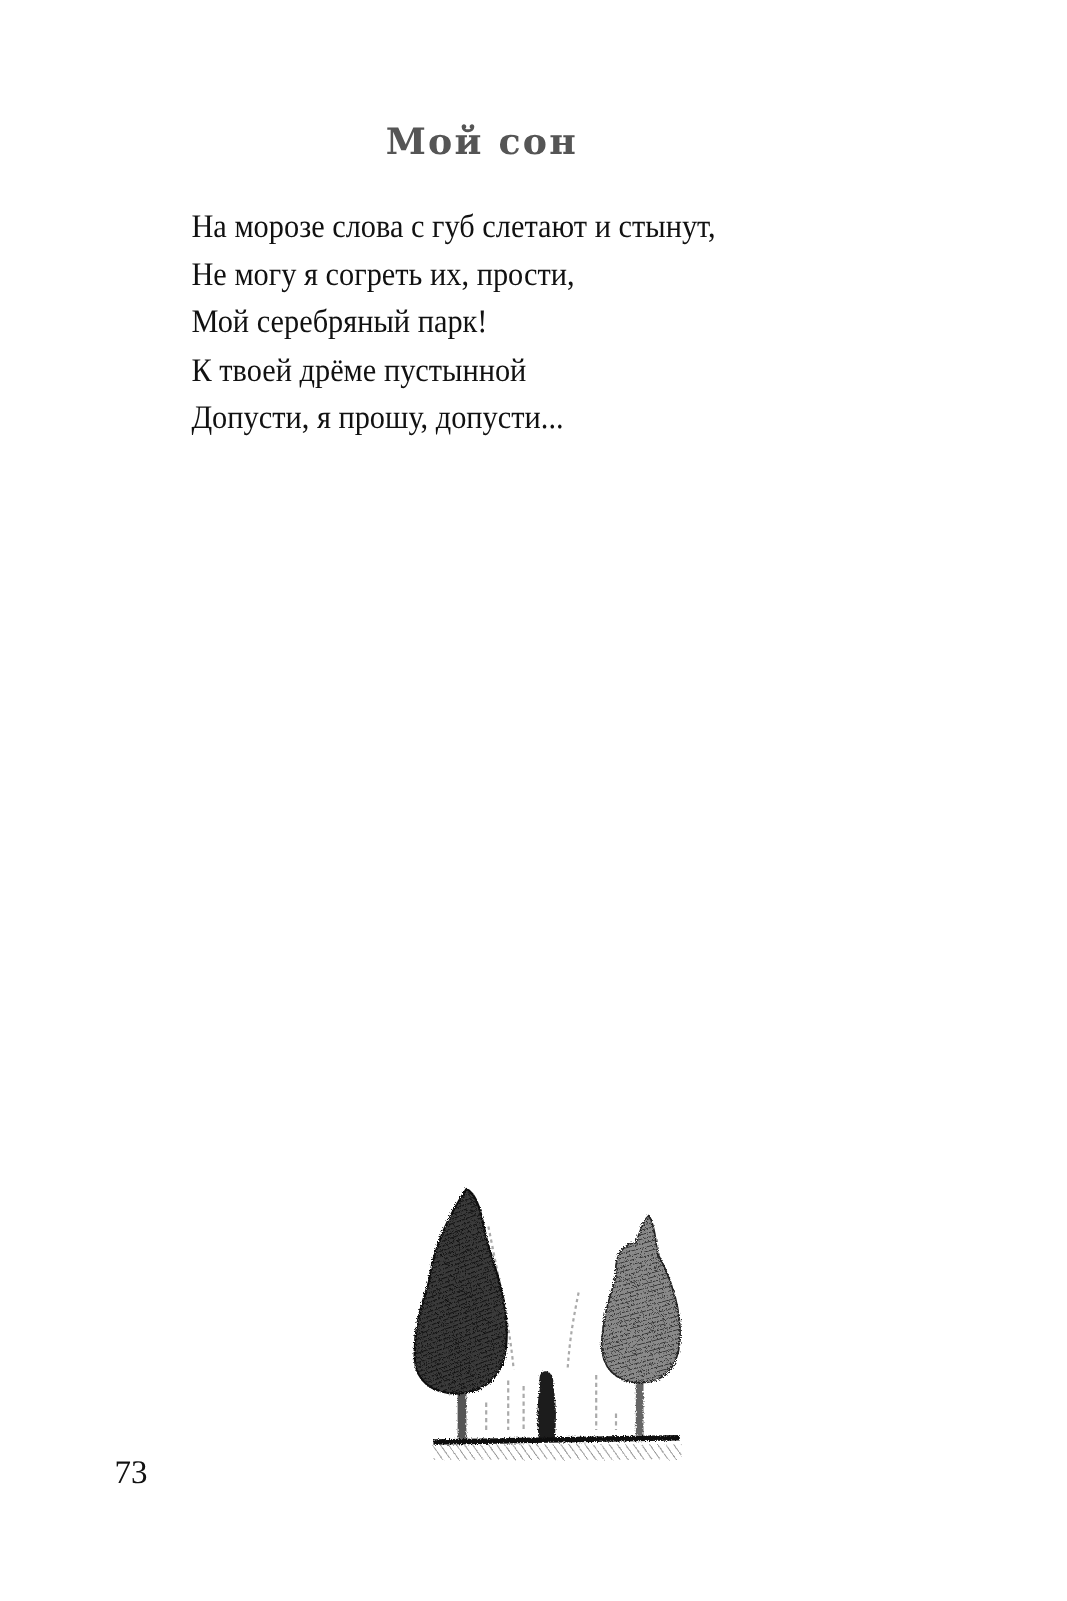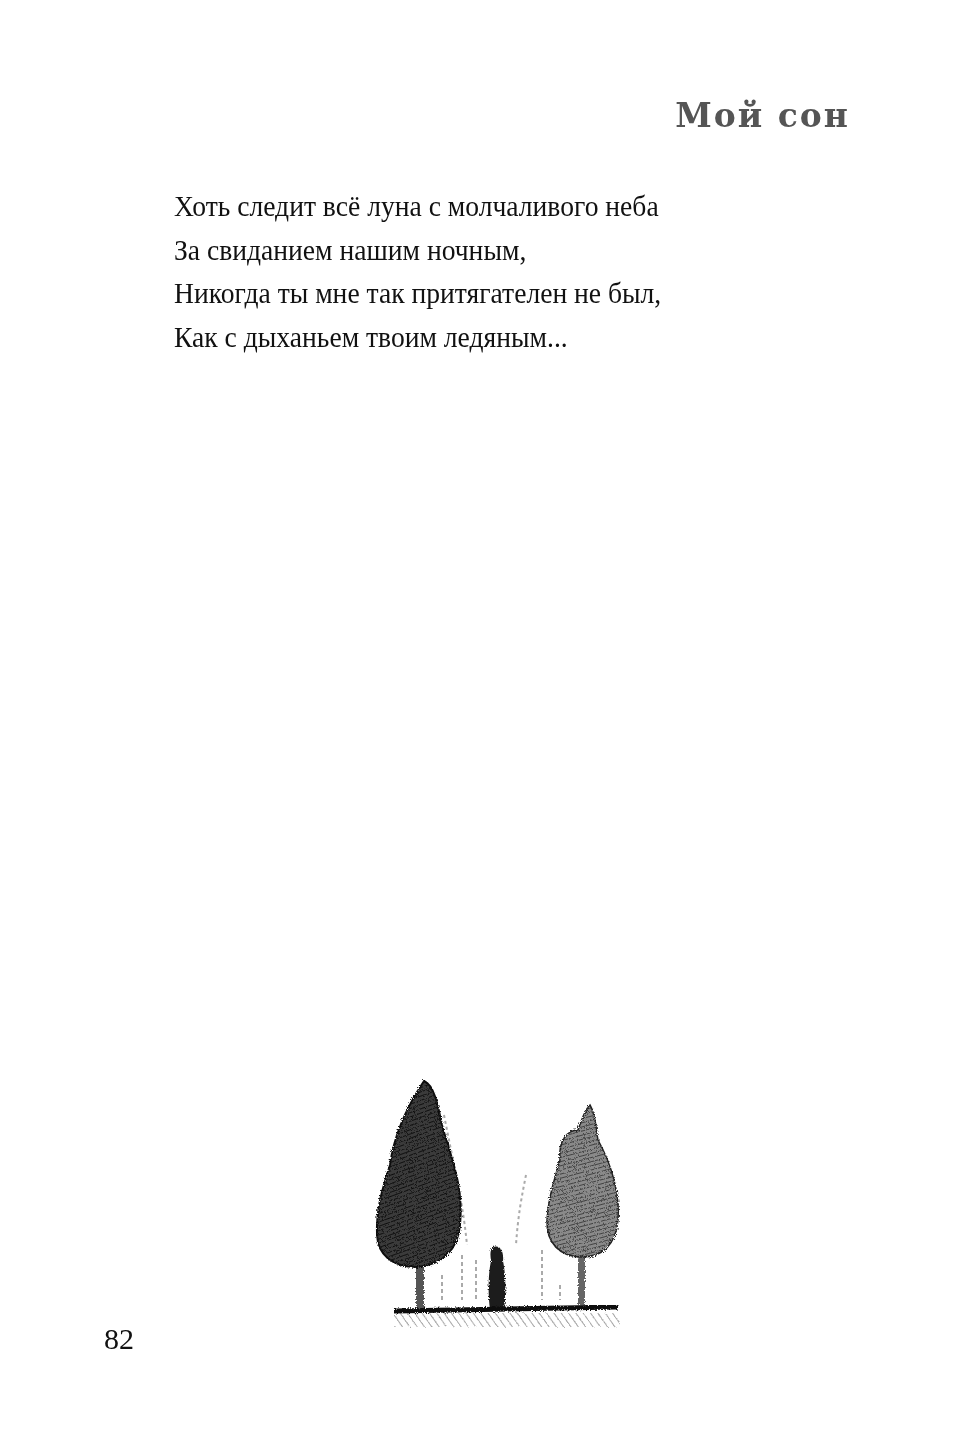"Мой сон" .title { margin: 0 -> 13px; text-align: right -> center }
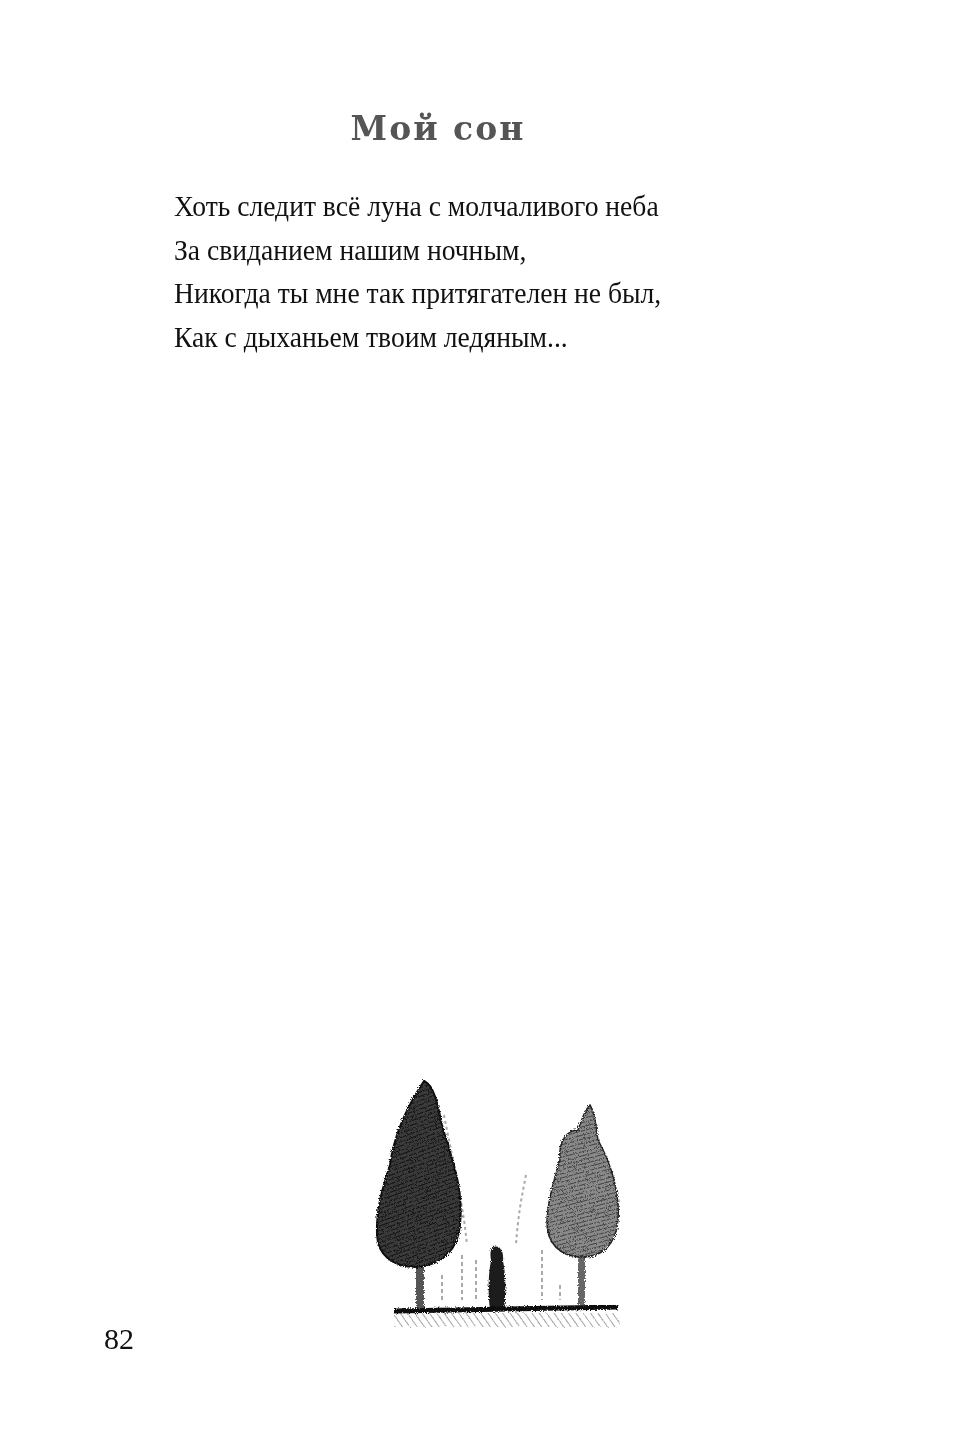"На морозе слова с губ" div.stanza { html: none -> <div> <span>На морозе слова с губ слетают и стынут,</span> <span>Не могу я согреть их, прости,</span> <span>Мой серебряный парк!</span> <span>К твоей дрёме пустынной</span> <span>Допусти, я прошу, допусти...</span> </div> }
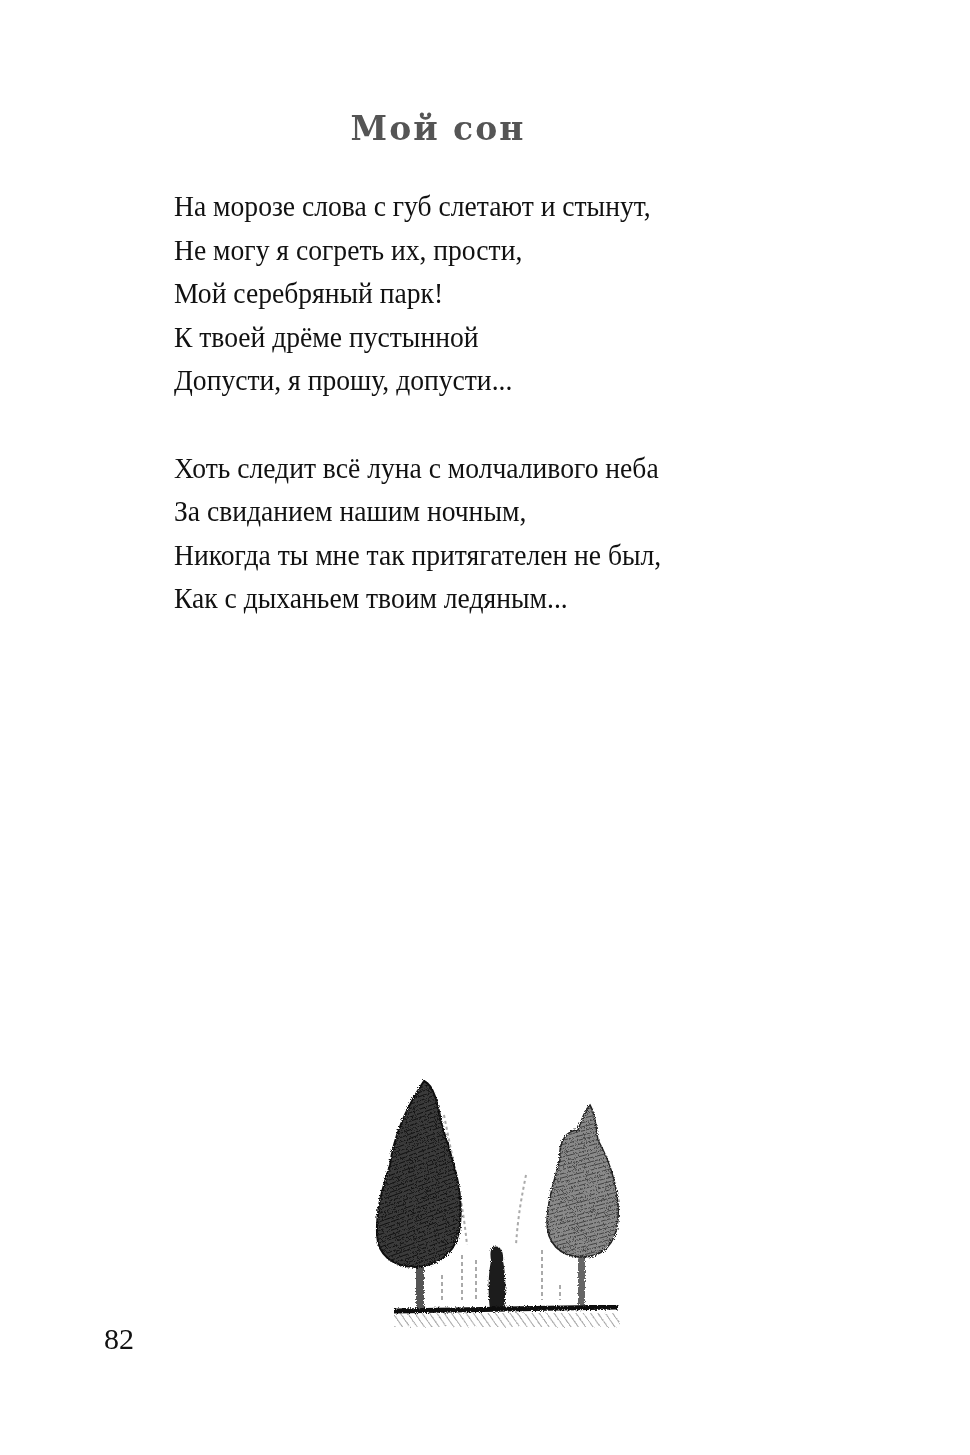"Хоть следит всё луна с" div.stanza { html: <div> <span>Хоть следит всё луна с молчаливого неба</span> <span>За свиданием нашим ночным,</span> <span>Никогда ты мне так притягателен не был,</span> <span>Как с дыханьем твоим ледяным...</span> </div> -> none }
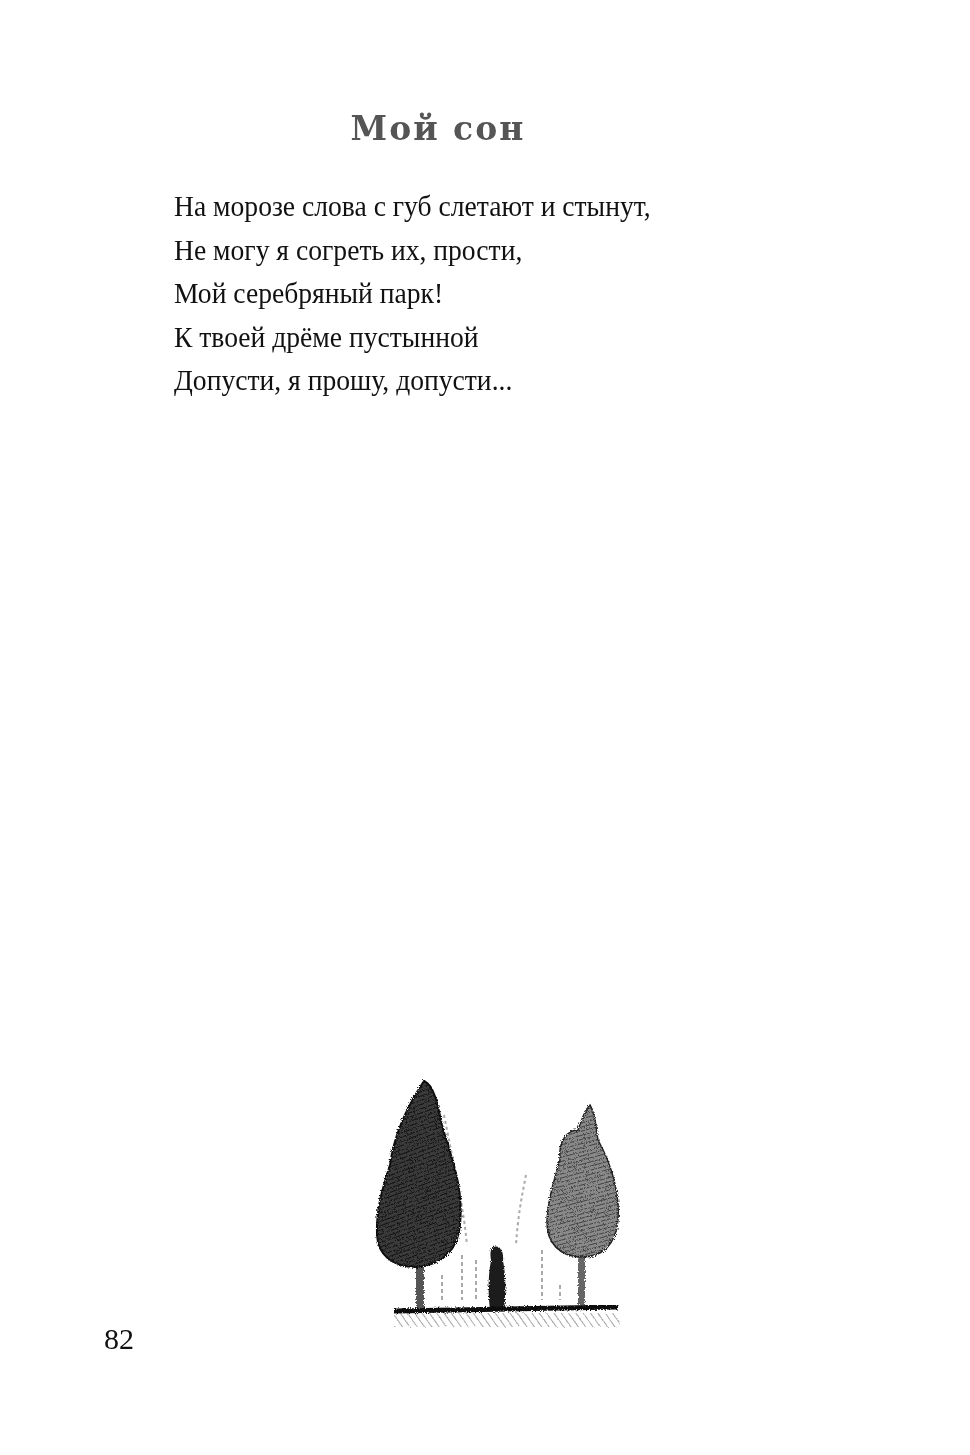"82" div.page-number { text: 82 -> 73 }
